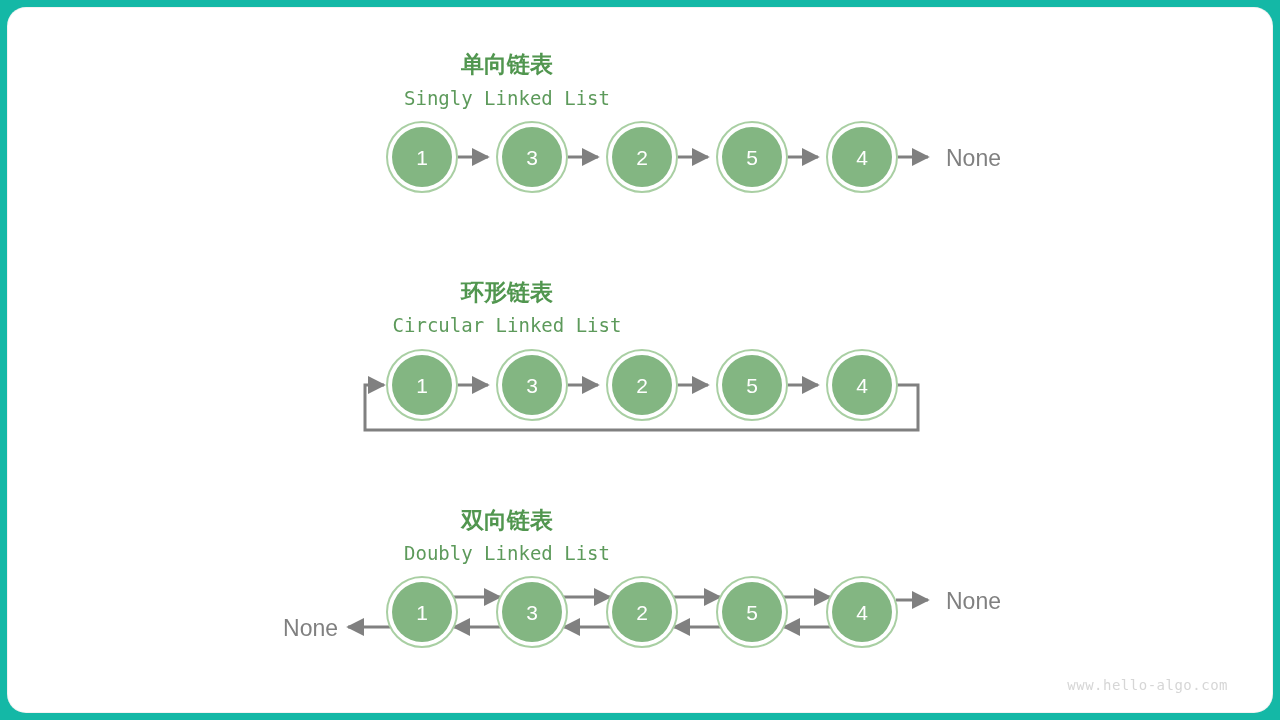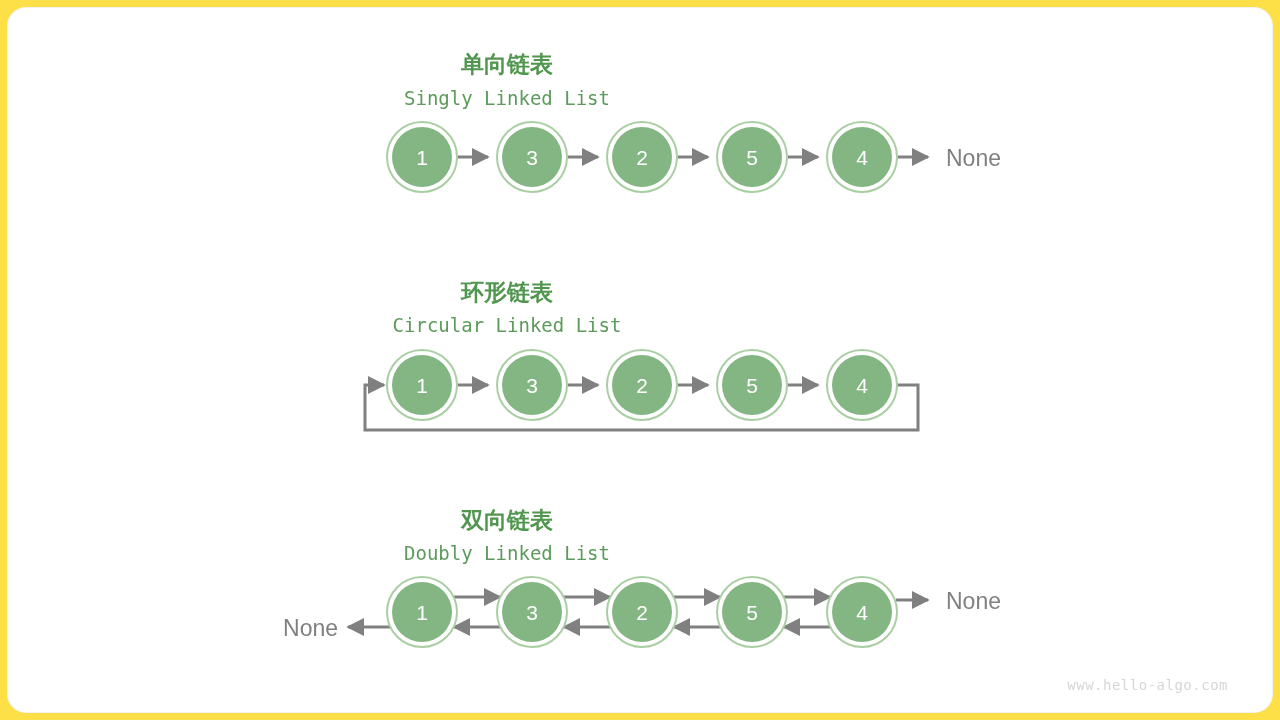"单向链表" #canvas { background: #fde047 -> #14b8a6 }
